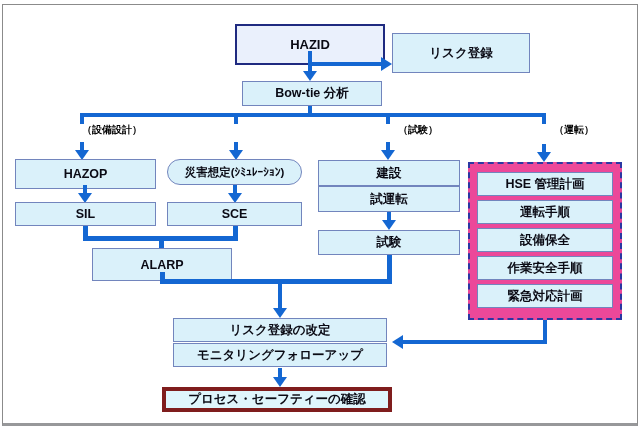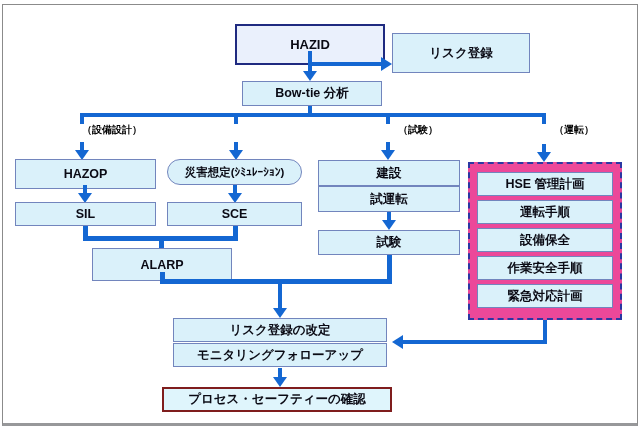"プロセス・セーフティーの確認" .box.confirm { border: 2px solid #7f1d1d -> 4px solid #7f1d1d }
